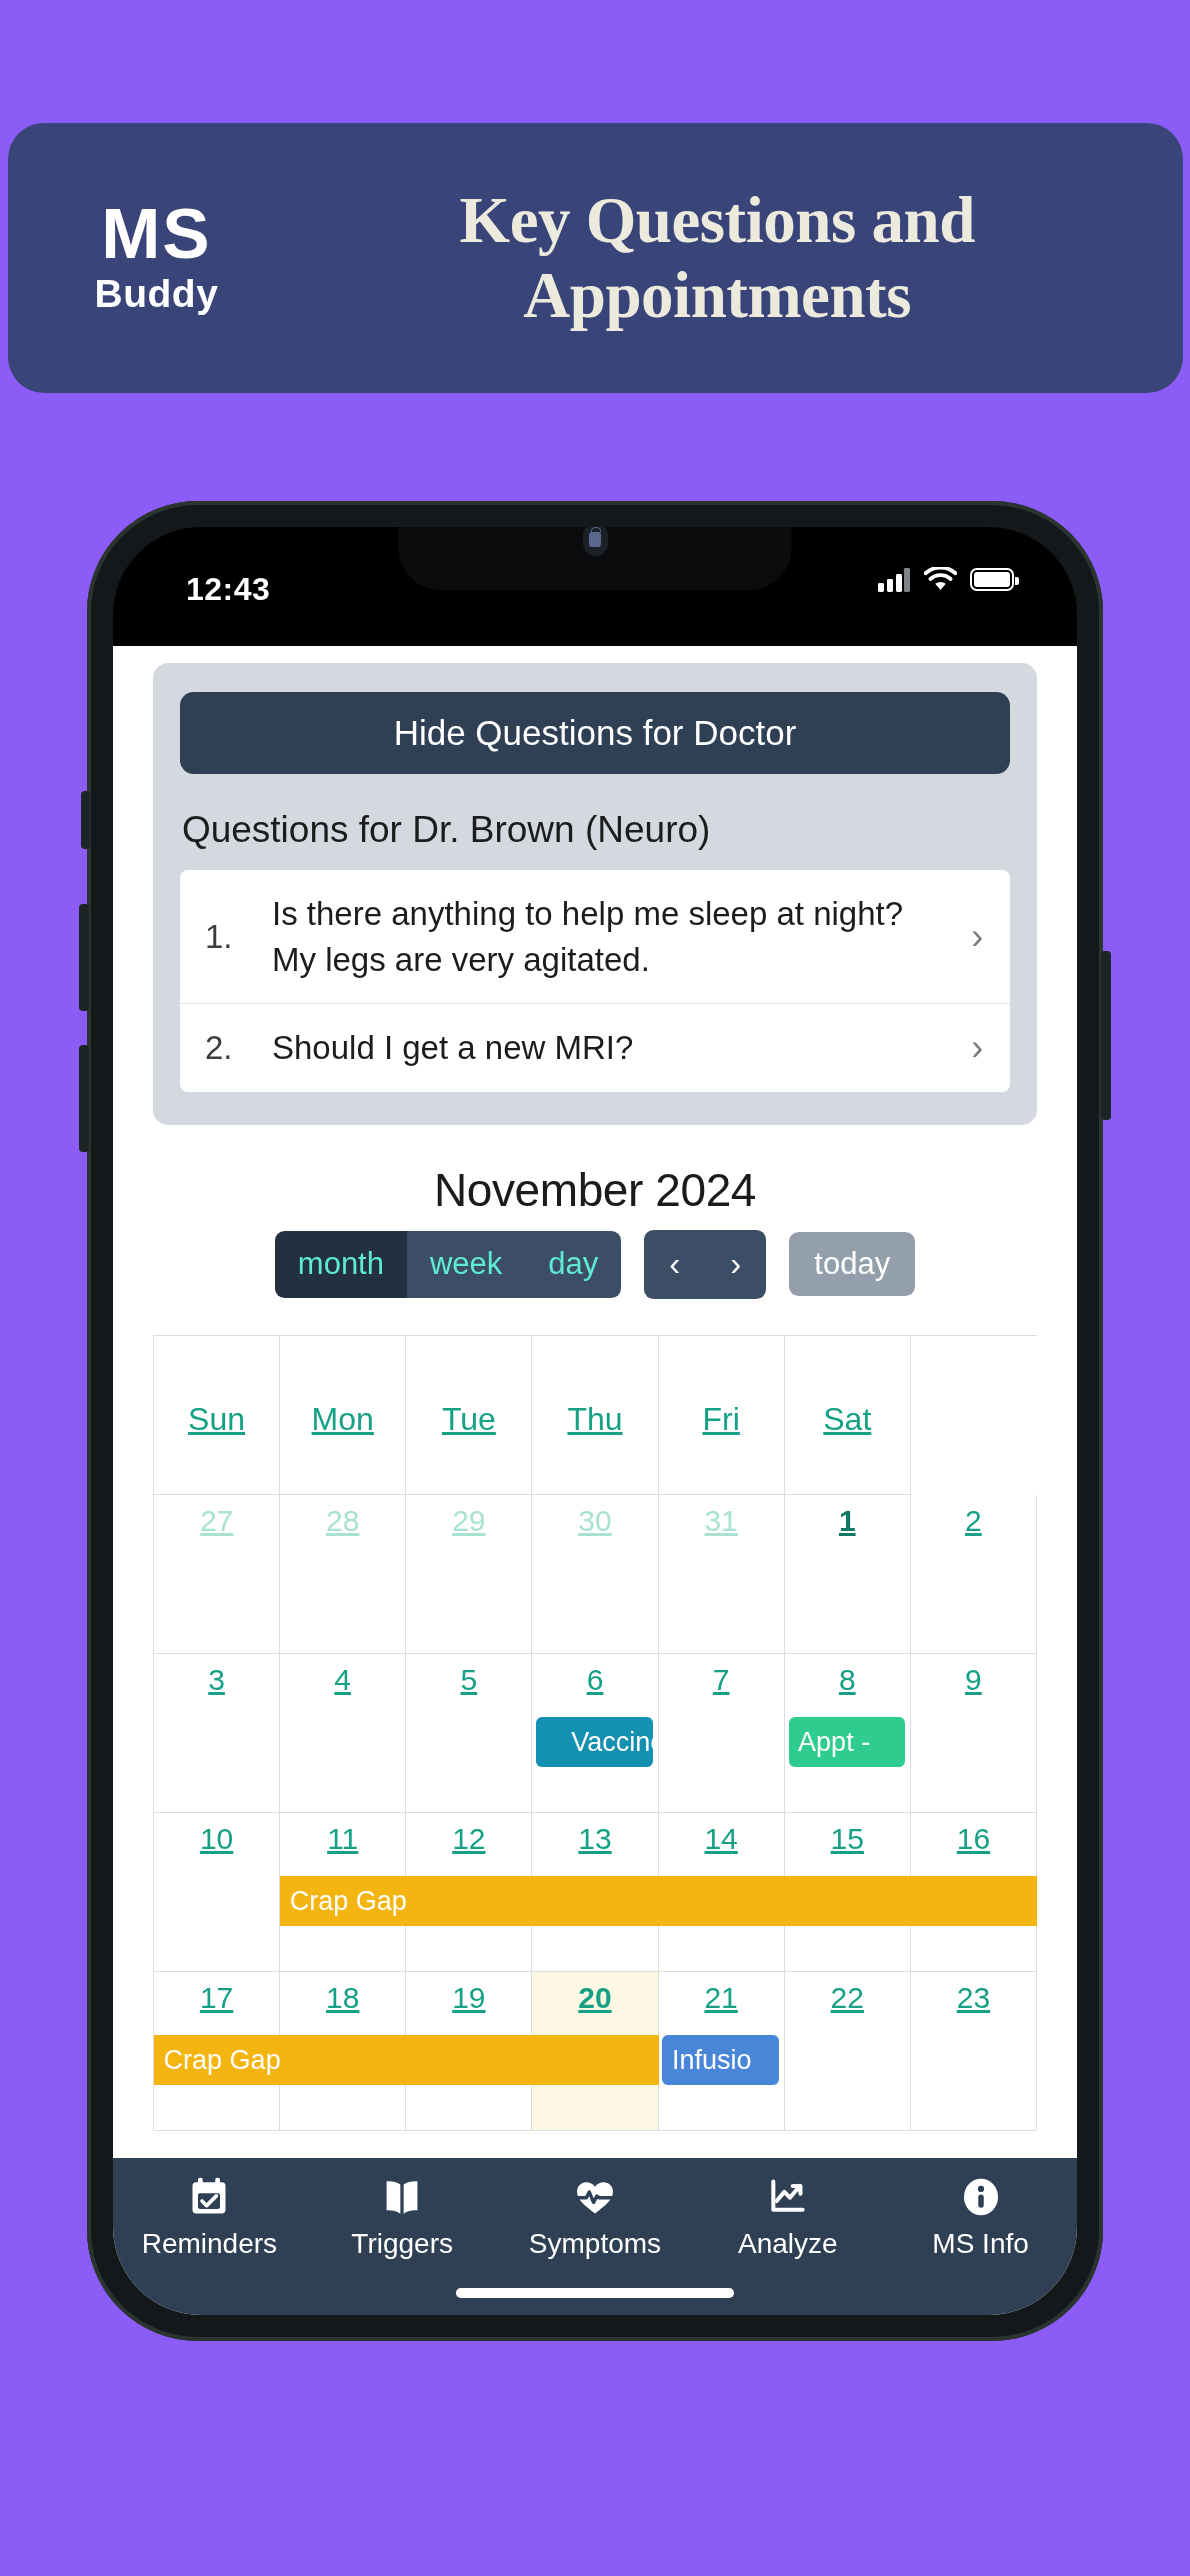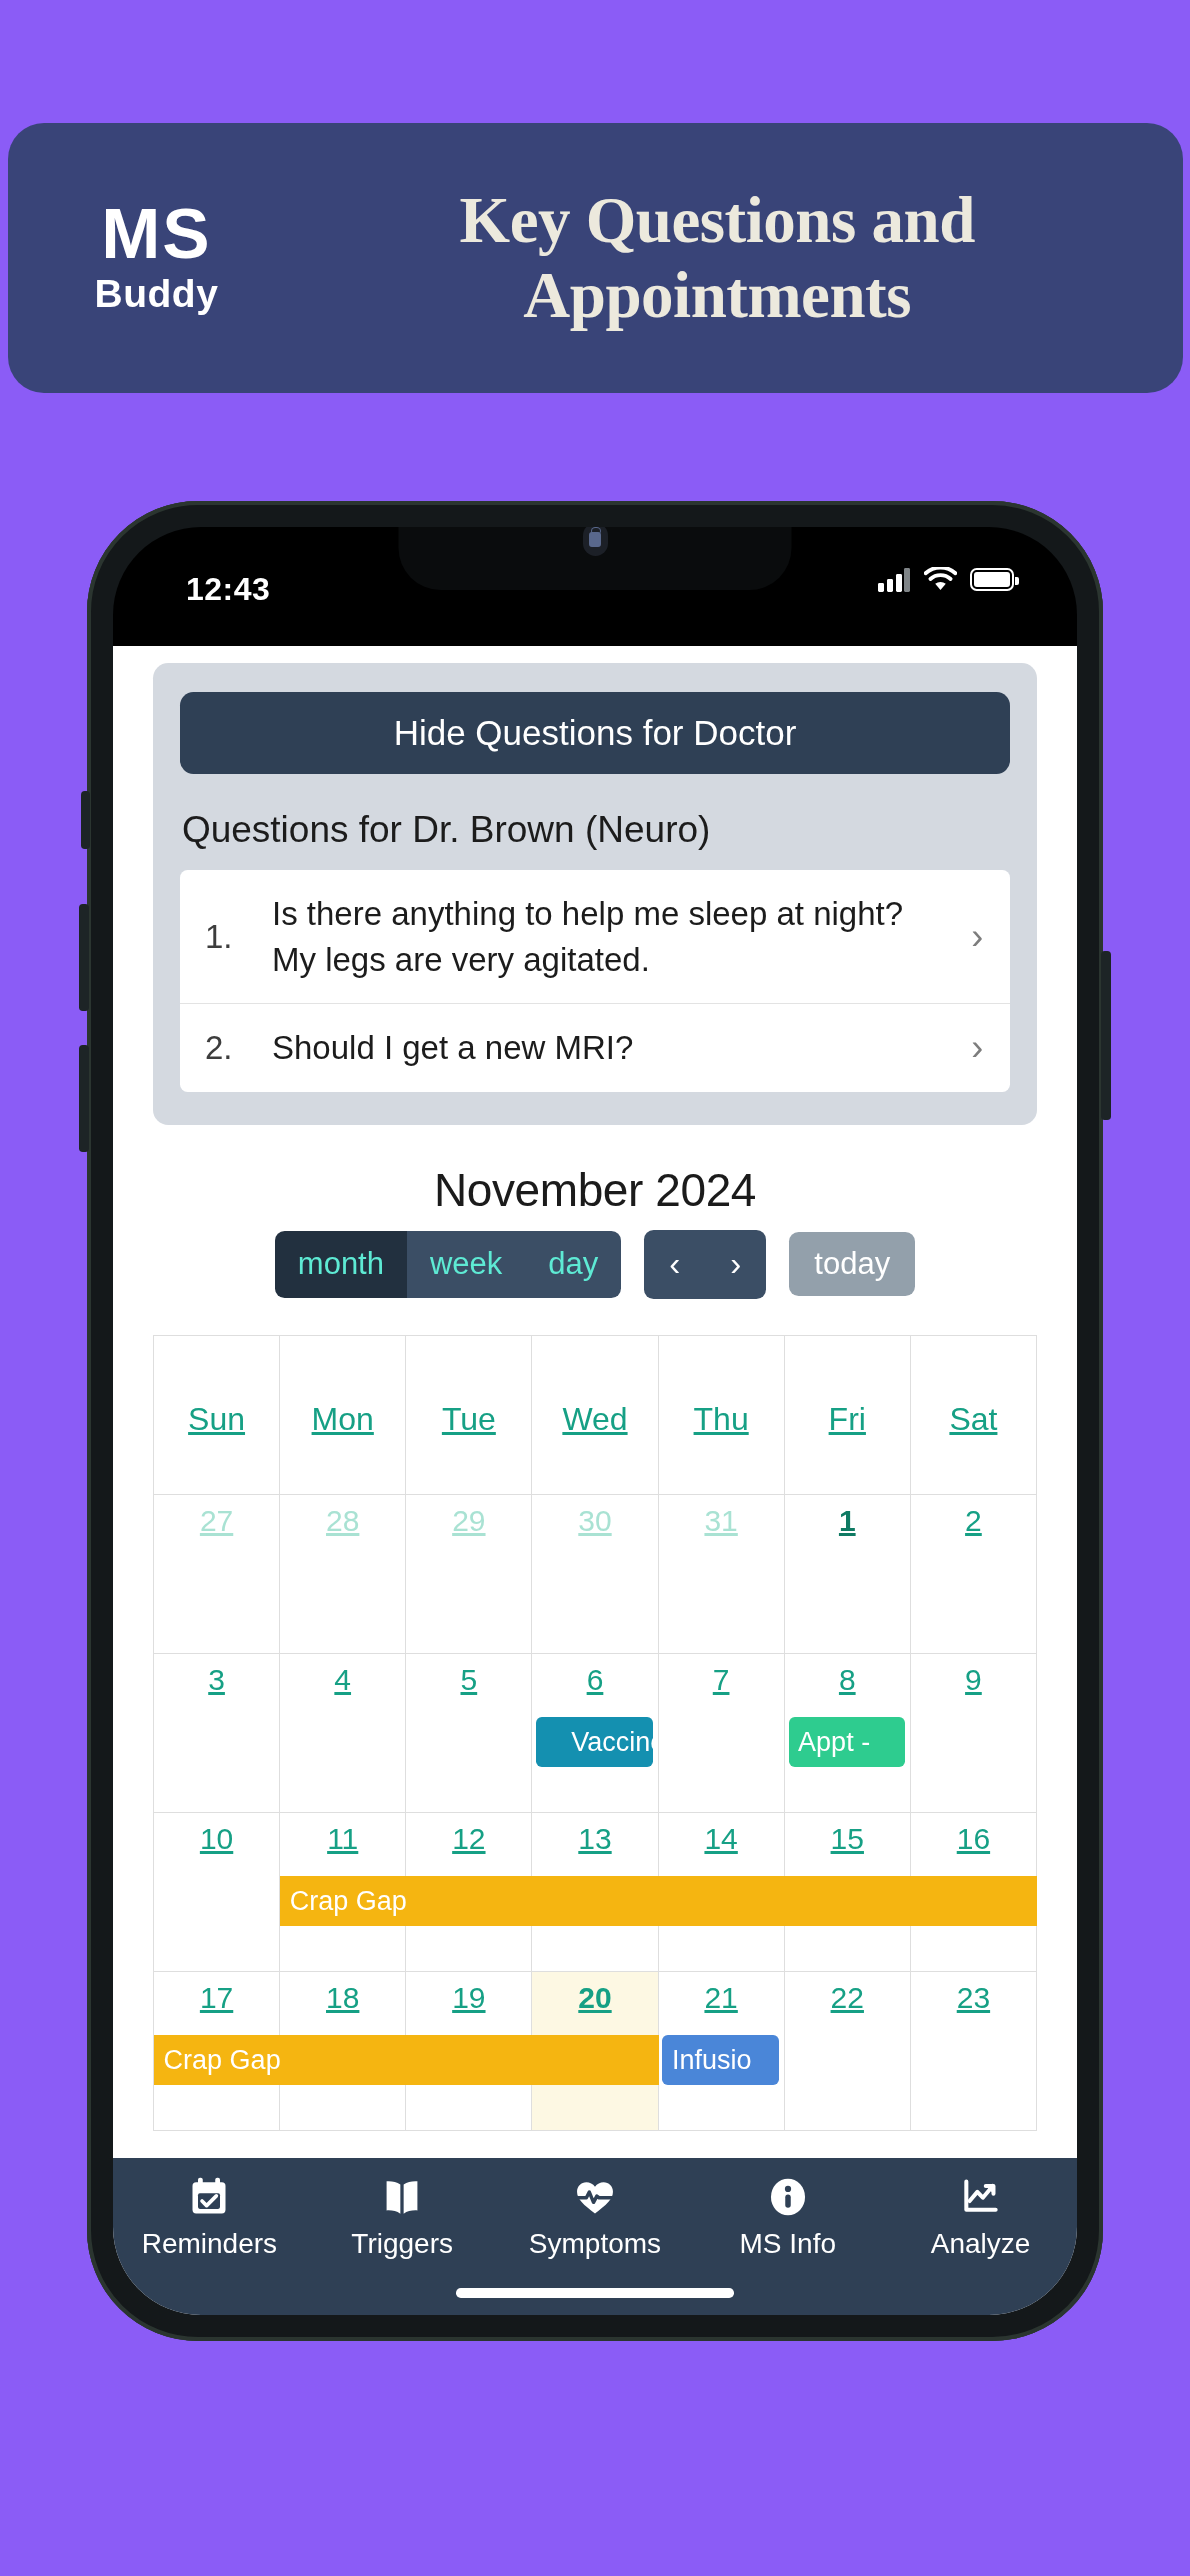"Wed" div.cal-cell { html: <div> <span>Wed</span> </div> -> none }
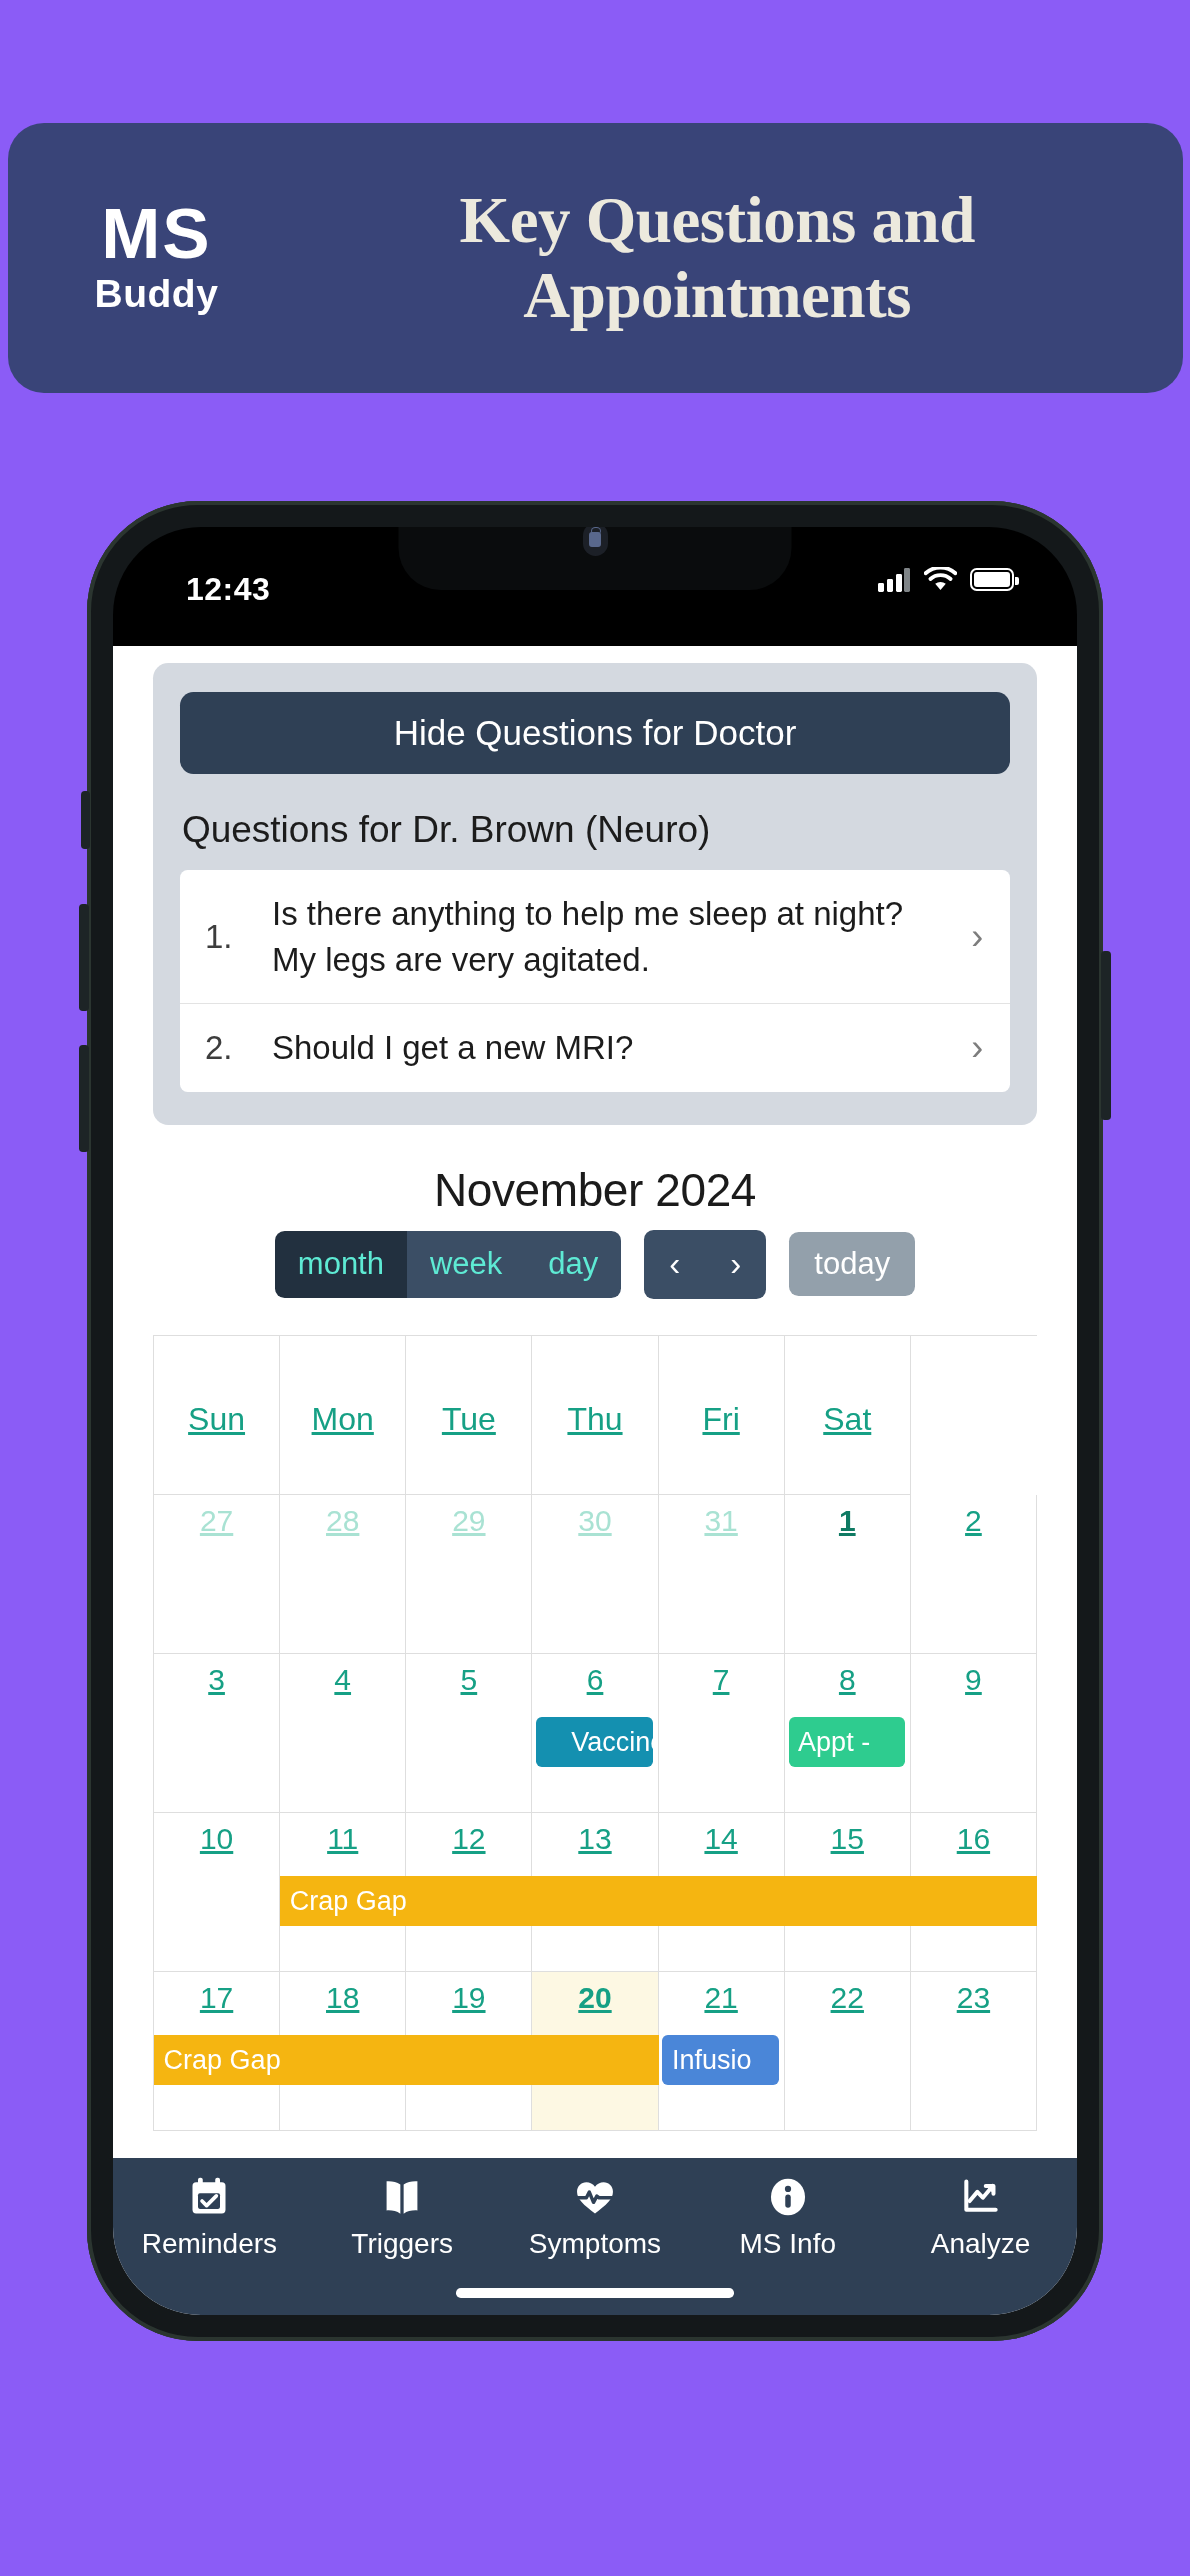"MS Info" div.tab { order: before "Analyze" -> after "Analyze" }
